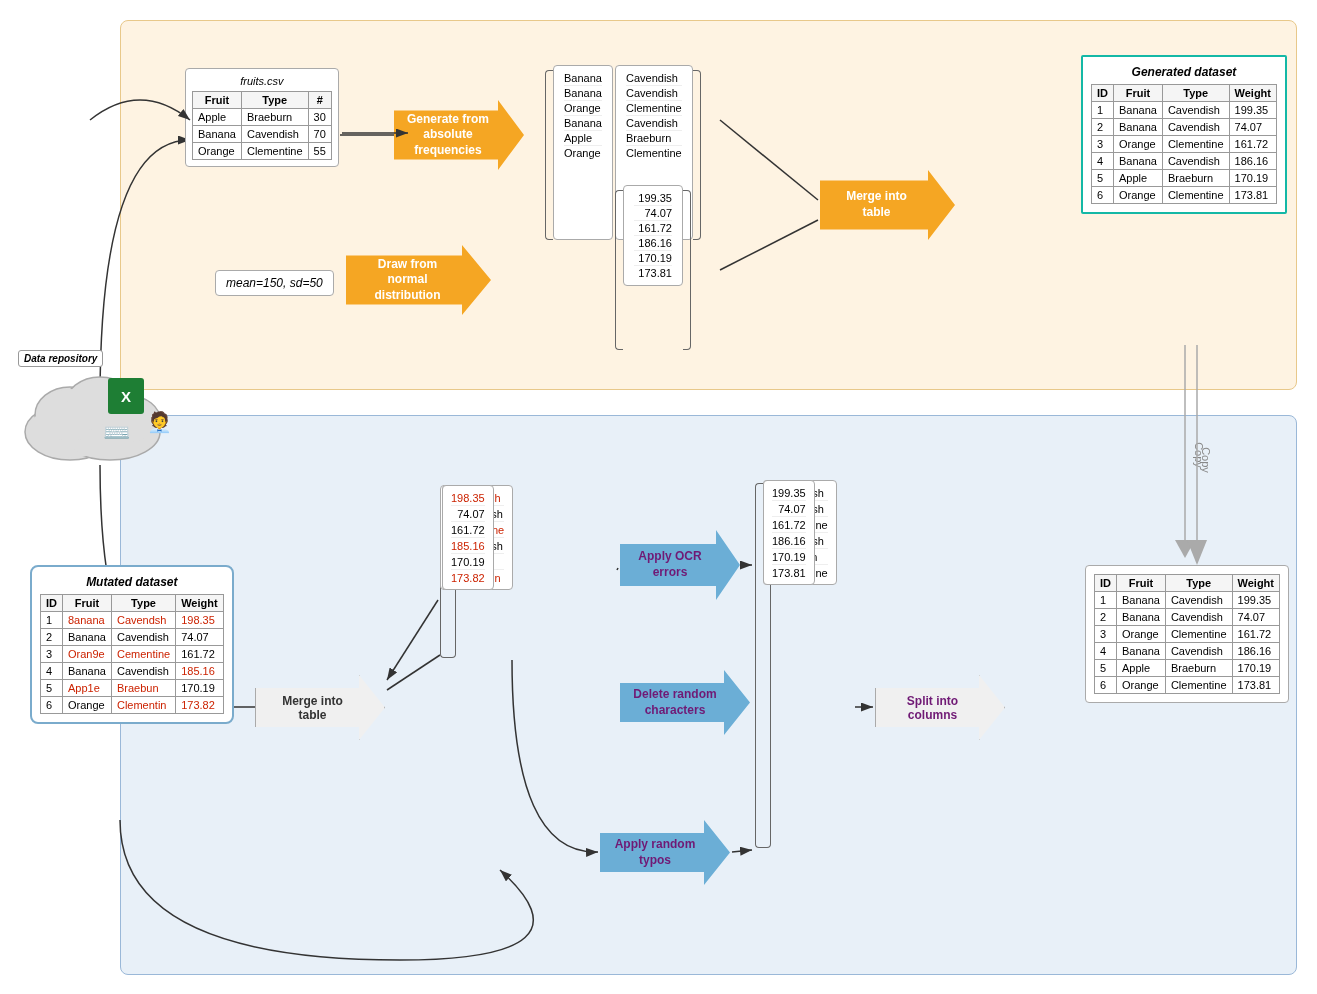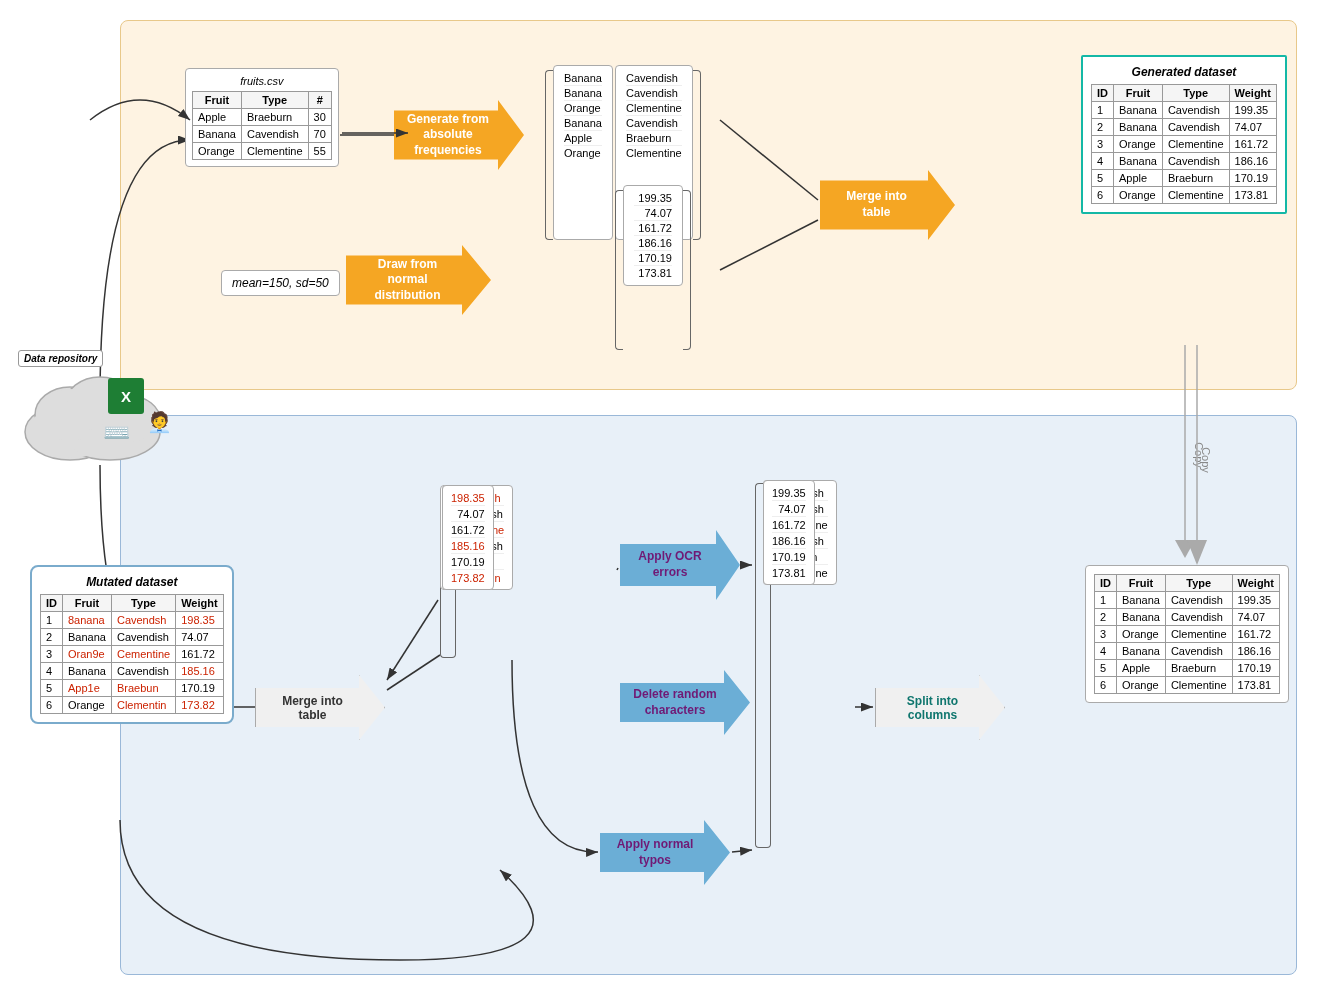"mean=150, sd=50" .mean-sd-box { margin-left: 6px -> none }
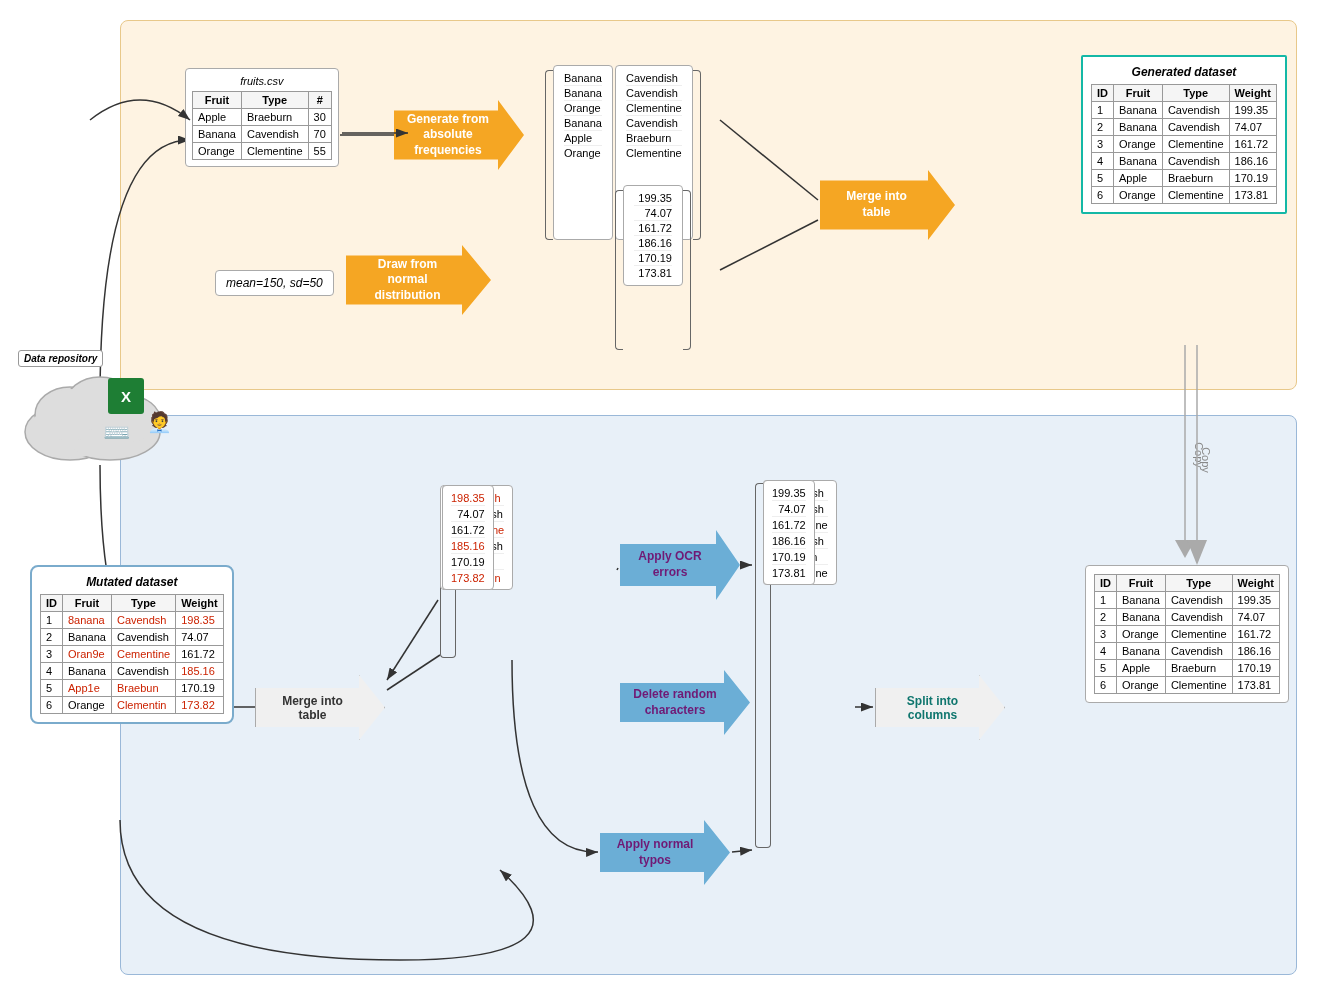"Split into" div { color: #0f766e -> #701a75 }
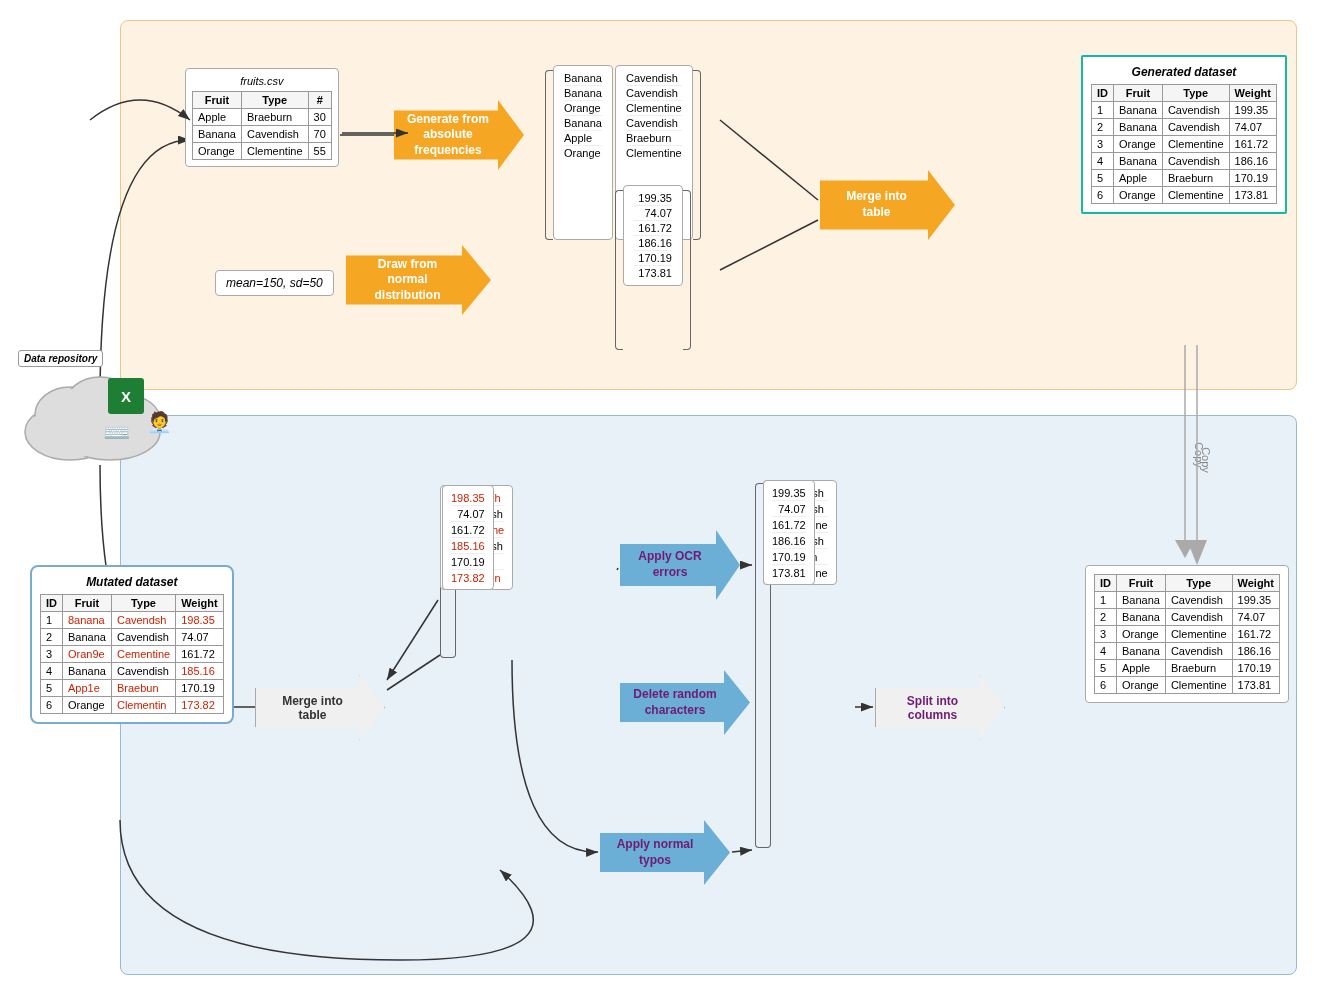"Apply normal" span { text: normal -> random }
